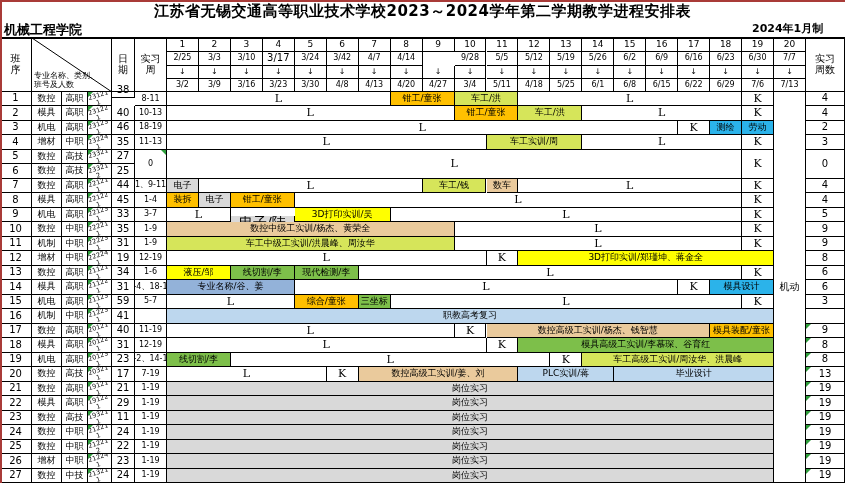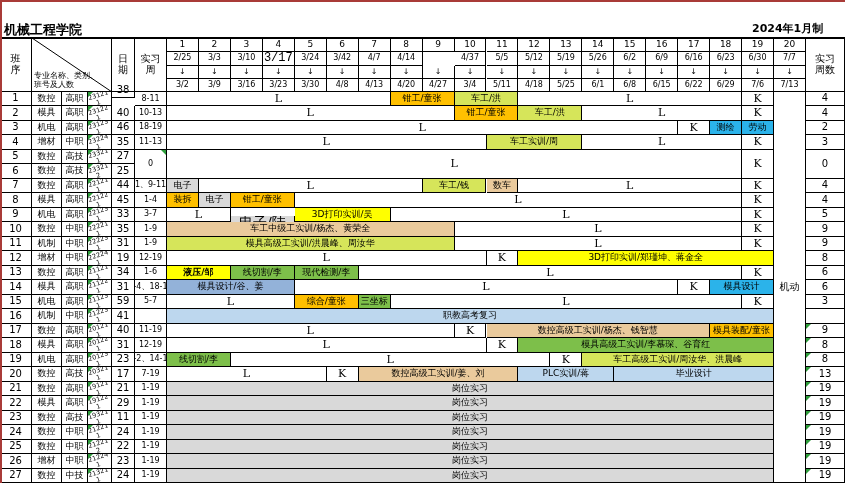"江苏省无锡交通高等职业技术学校2023～2024学年第二学期教学进程安排表" div { html: none -> <div>江苏省无锡交通高等职业技术学校2023～2024学年第二学期教学进程安排表</div> }
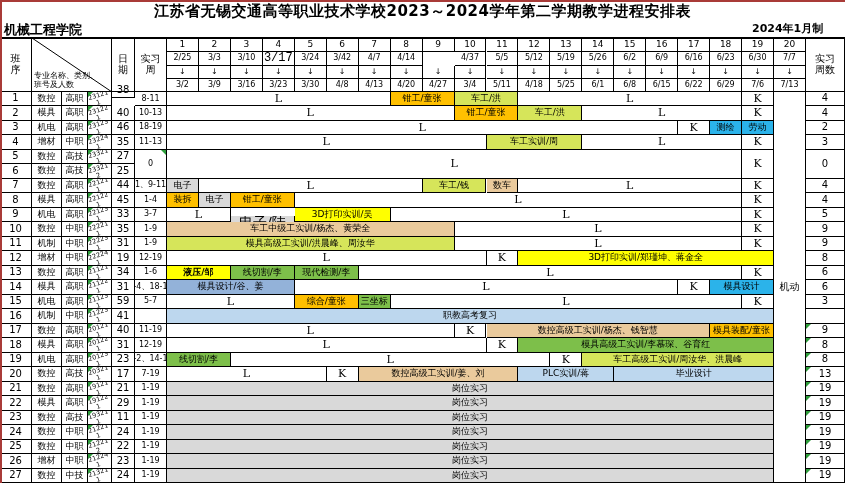"3/17" div.cell { font-family: Liberation Mono, monospace -> none; font-size: 12px -> 10px }
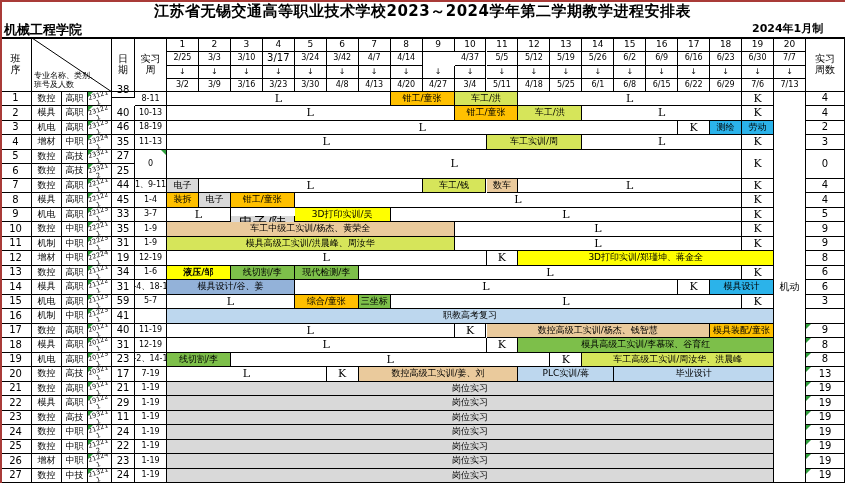"4/37" div.cell { text: 4/37 -> 9/28 }
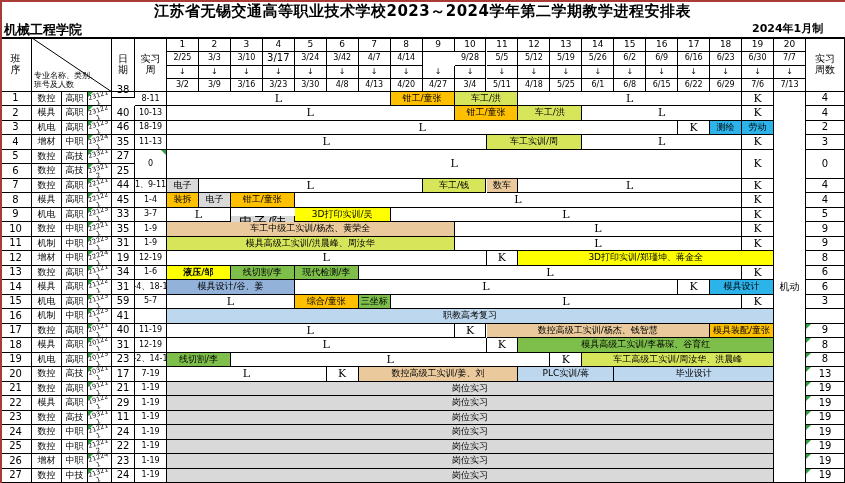"车工中级工实训/杨杰、黄荣全" div.cell { text: 车工 -> 数控 }
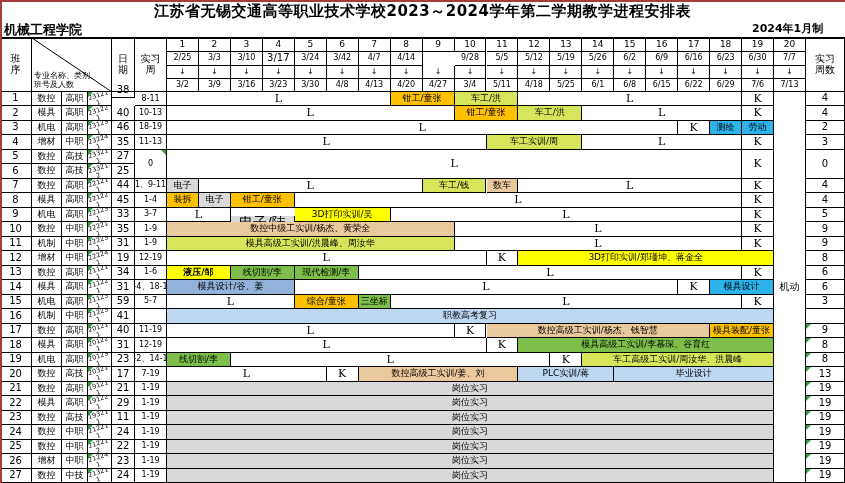"模具高级工实训/洪晨峰、周汝华" div.cell { text: 模具高 -> 车工中 }
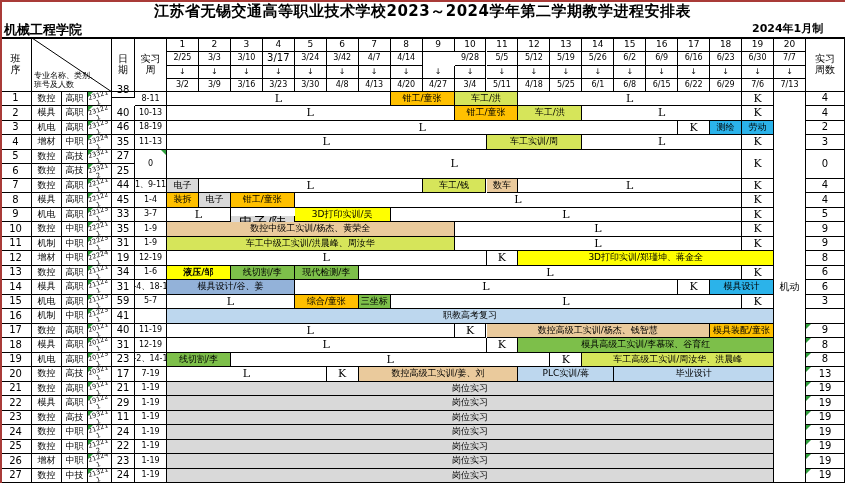"液压/邹" div.cell { font-weight: bold -> none }
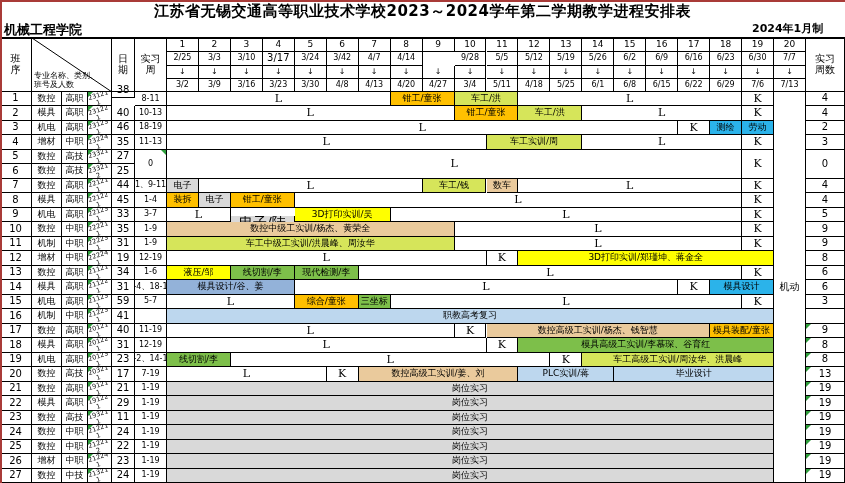"模具设计/谷、姜" div.cell { text: 模具设计/ -> 专业名称/ }
